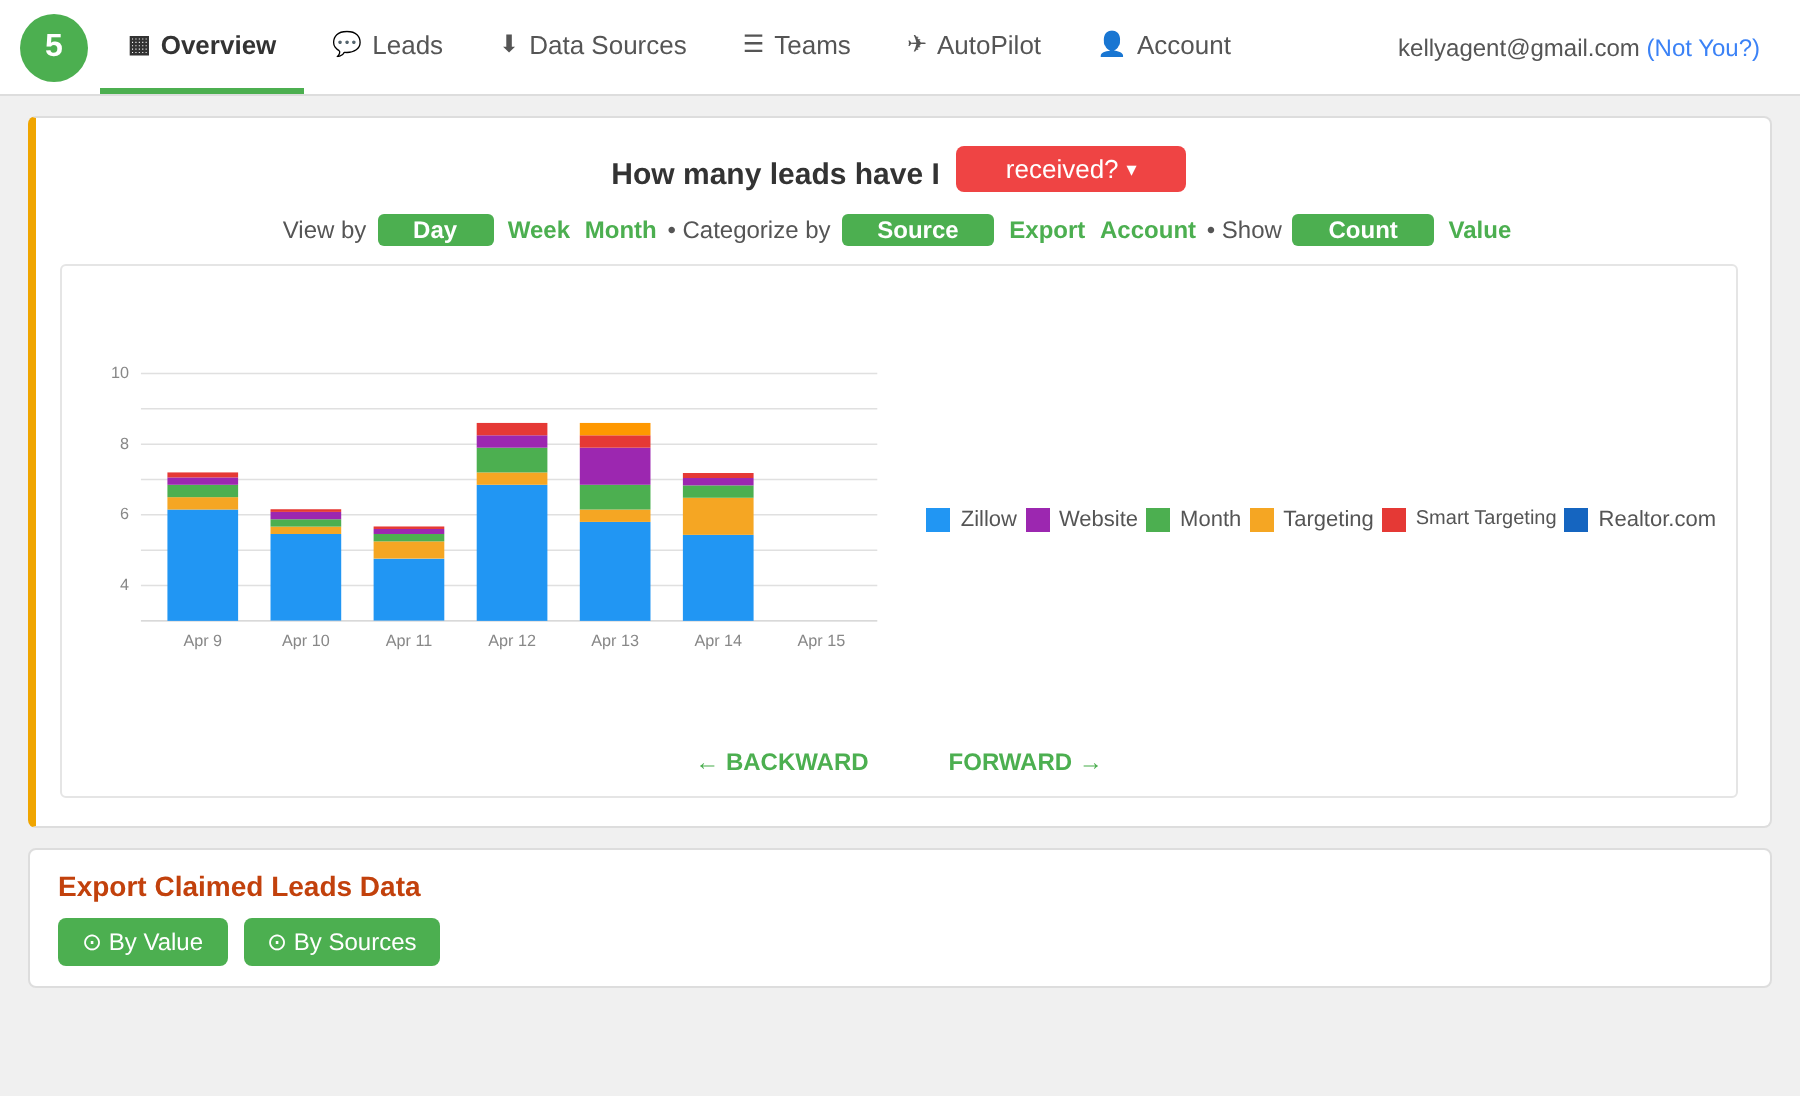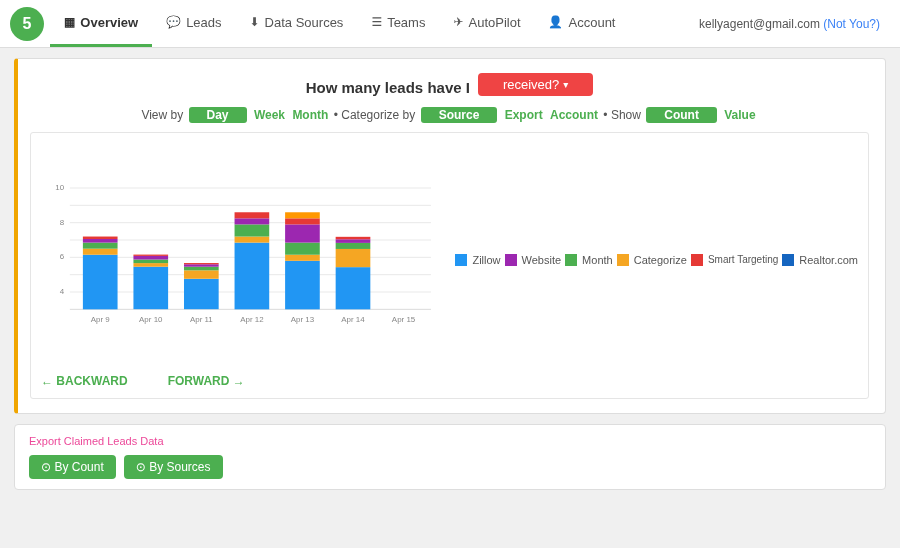"Categorize" span { text: Categorize -> Targeting }
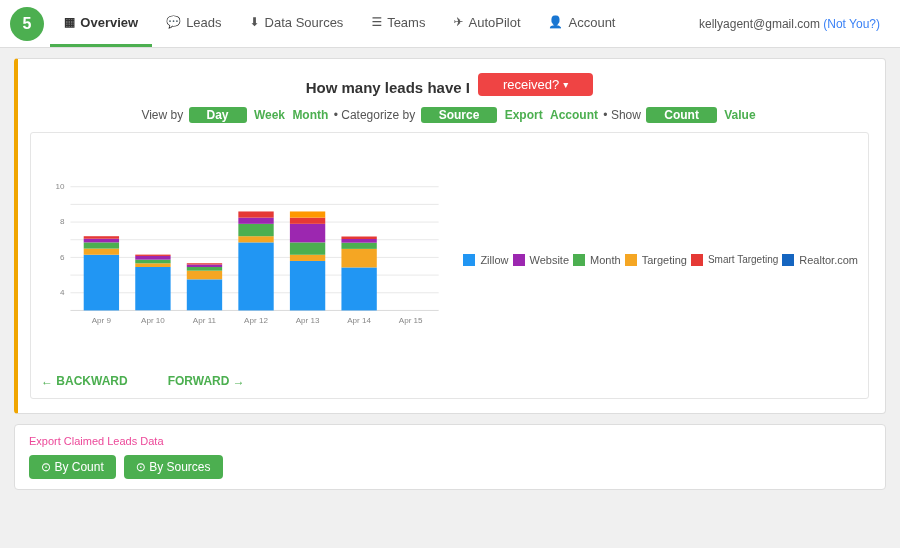"← BACKWARD" .chart-nav { justify-content: flex-start -> center }
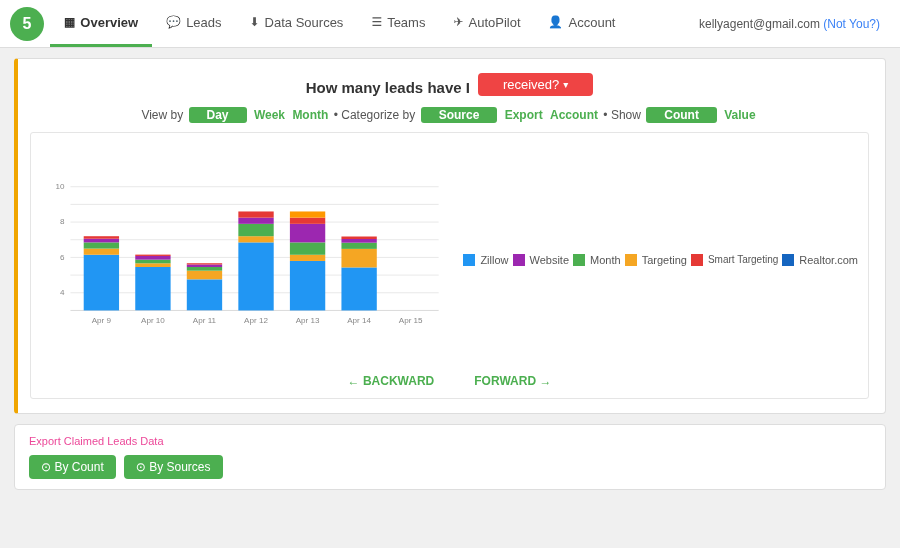"Export Claimed Leads Data" .export-title { color: #ec4899 -> #c2410c; font-size: 11px -> 14px; font-weight: normal -> bold }
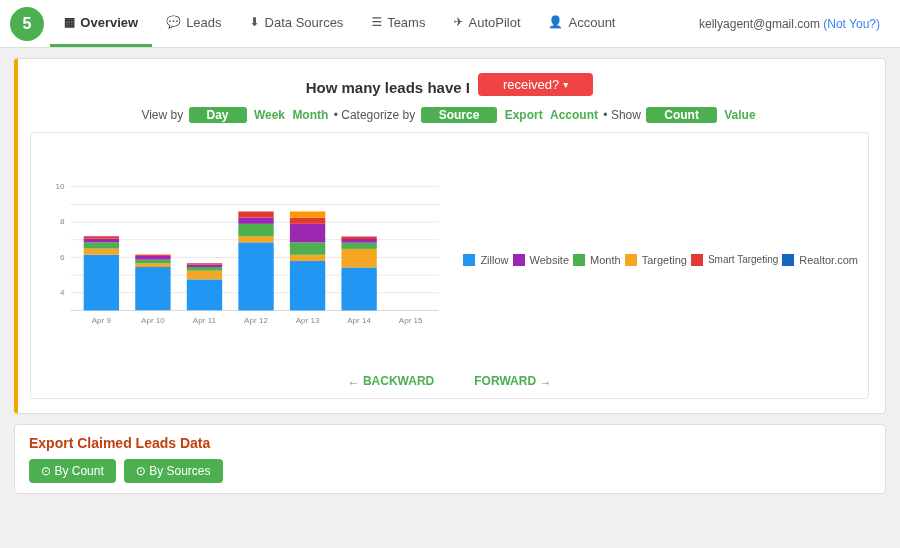"⊙ By Count" span { text: Count -> Value }
